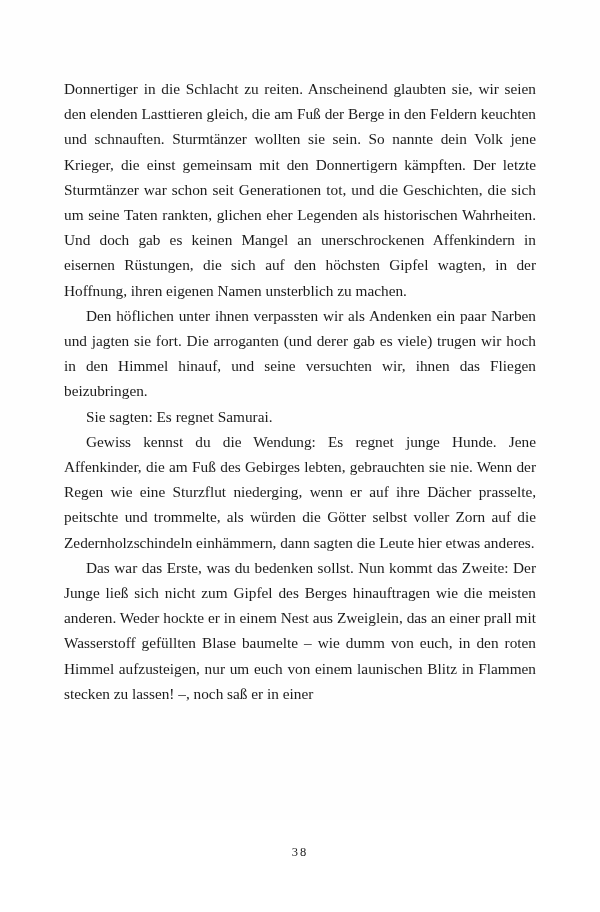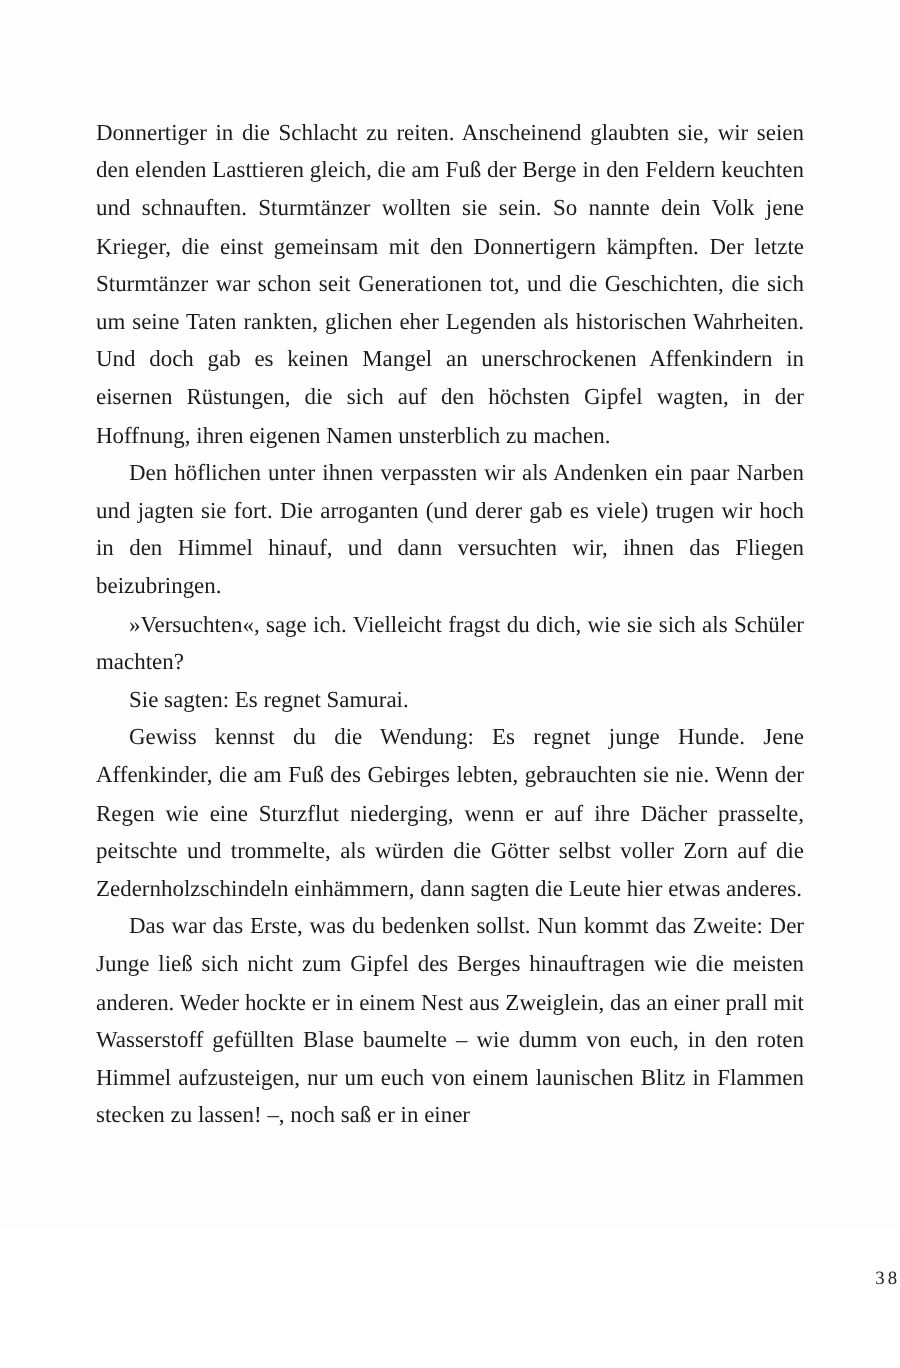"Den höflichen unter ihnen verpassten" p.para { text: dann -> seine }
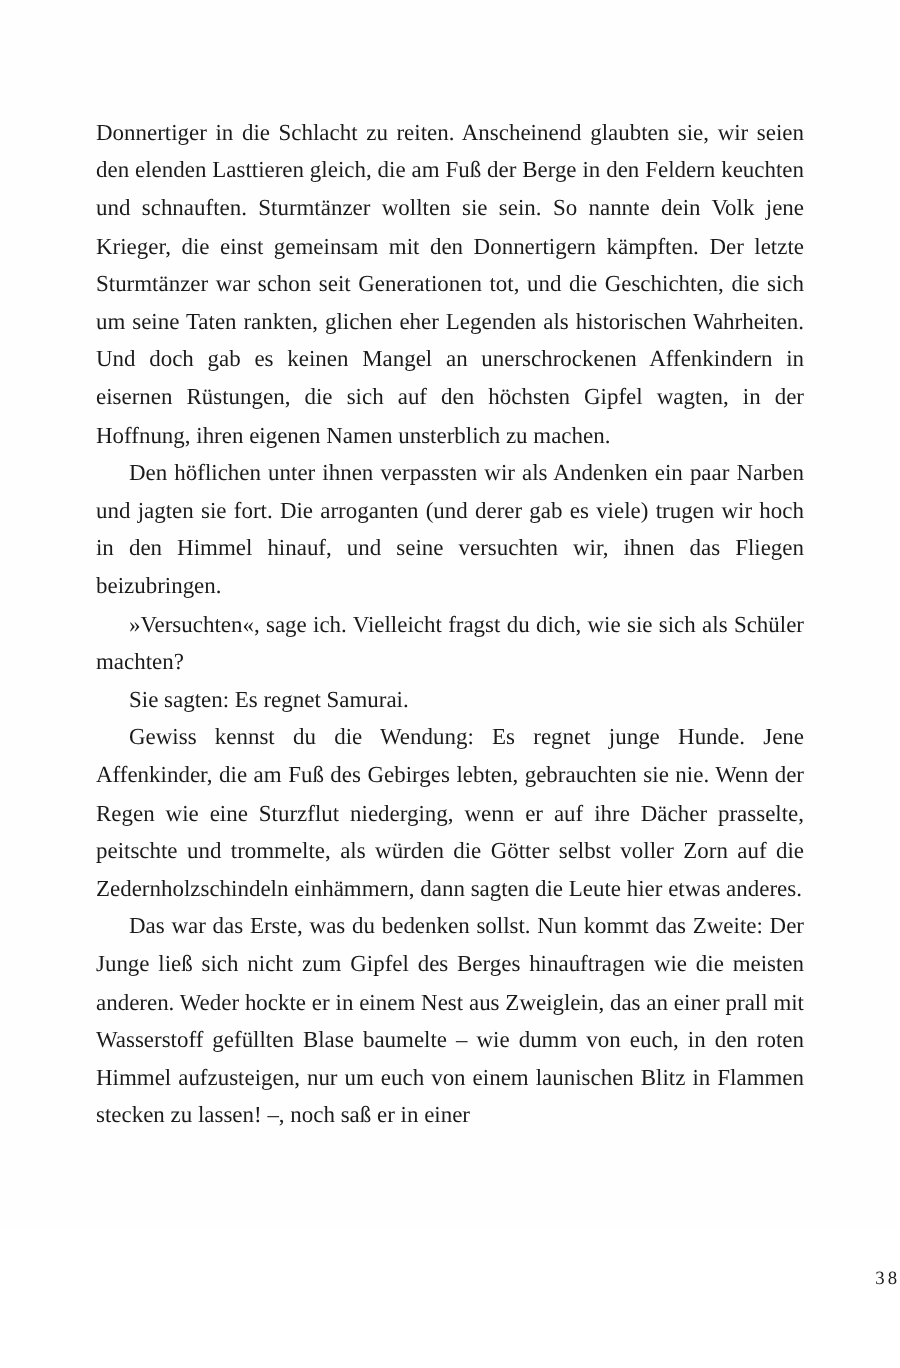"»Versuchten«, sage ich. Vielleicht" p.para { html: <p>»Versuchten«, sage ich. Vielleicht fragst du dich, wie sie sich als Schüler machten?</p> -> none }
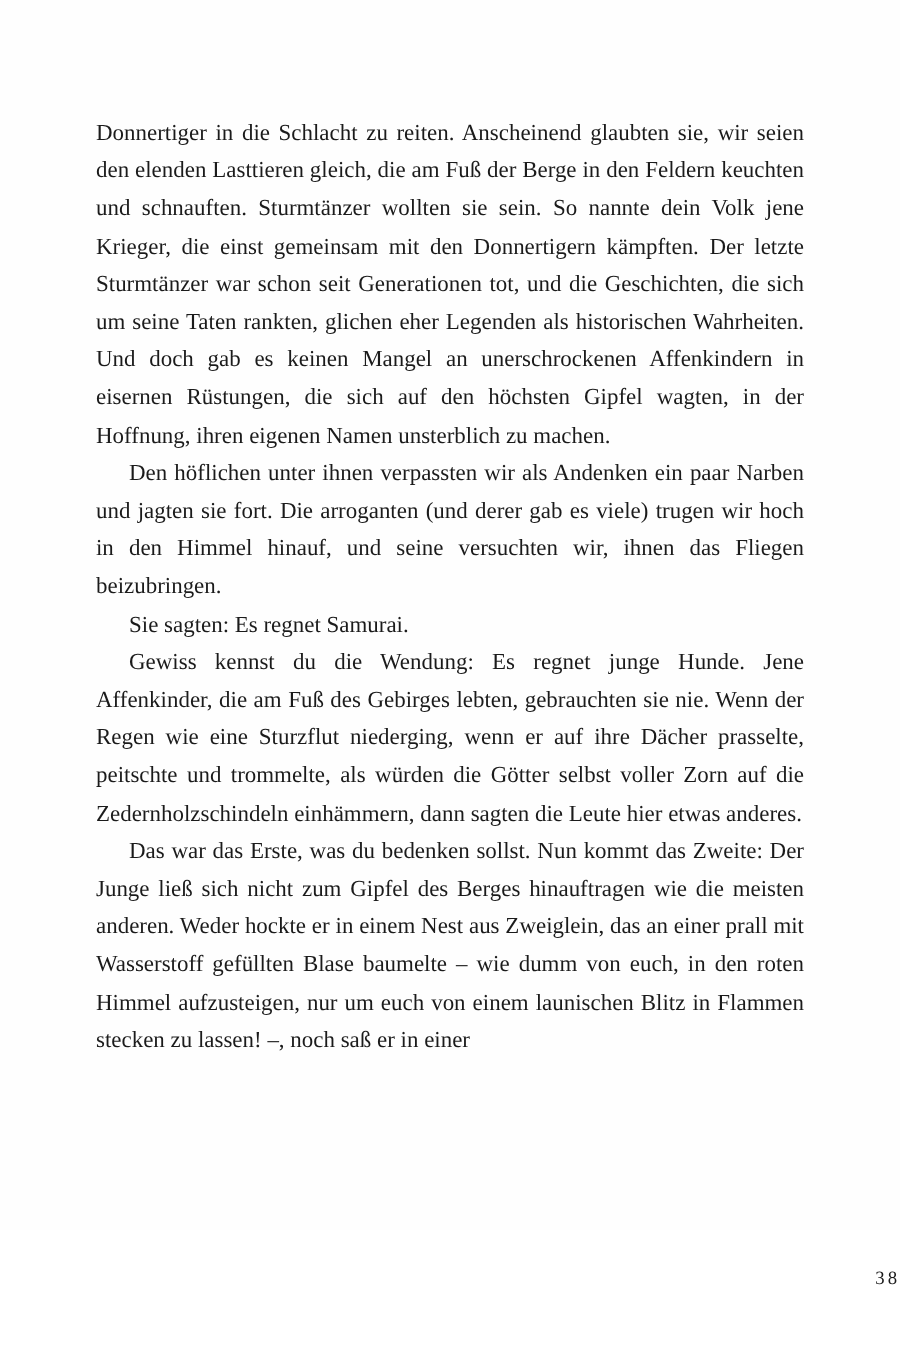"38" .page-number { text-align: right -> center }
